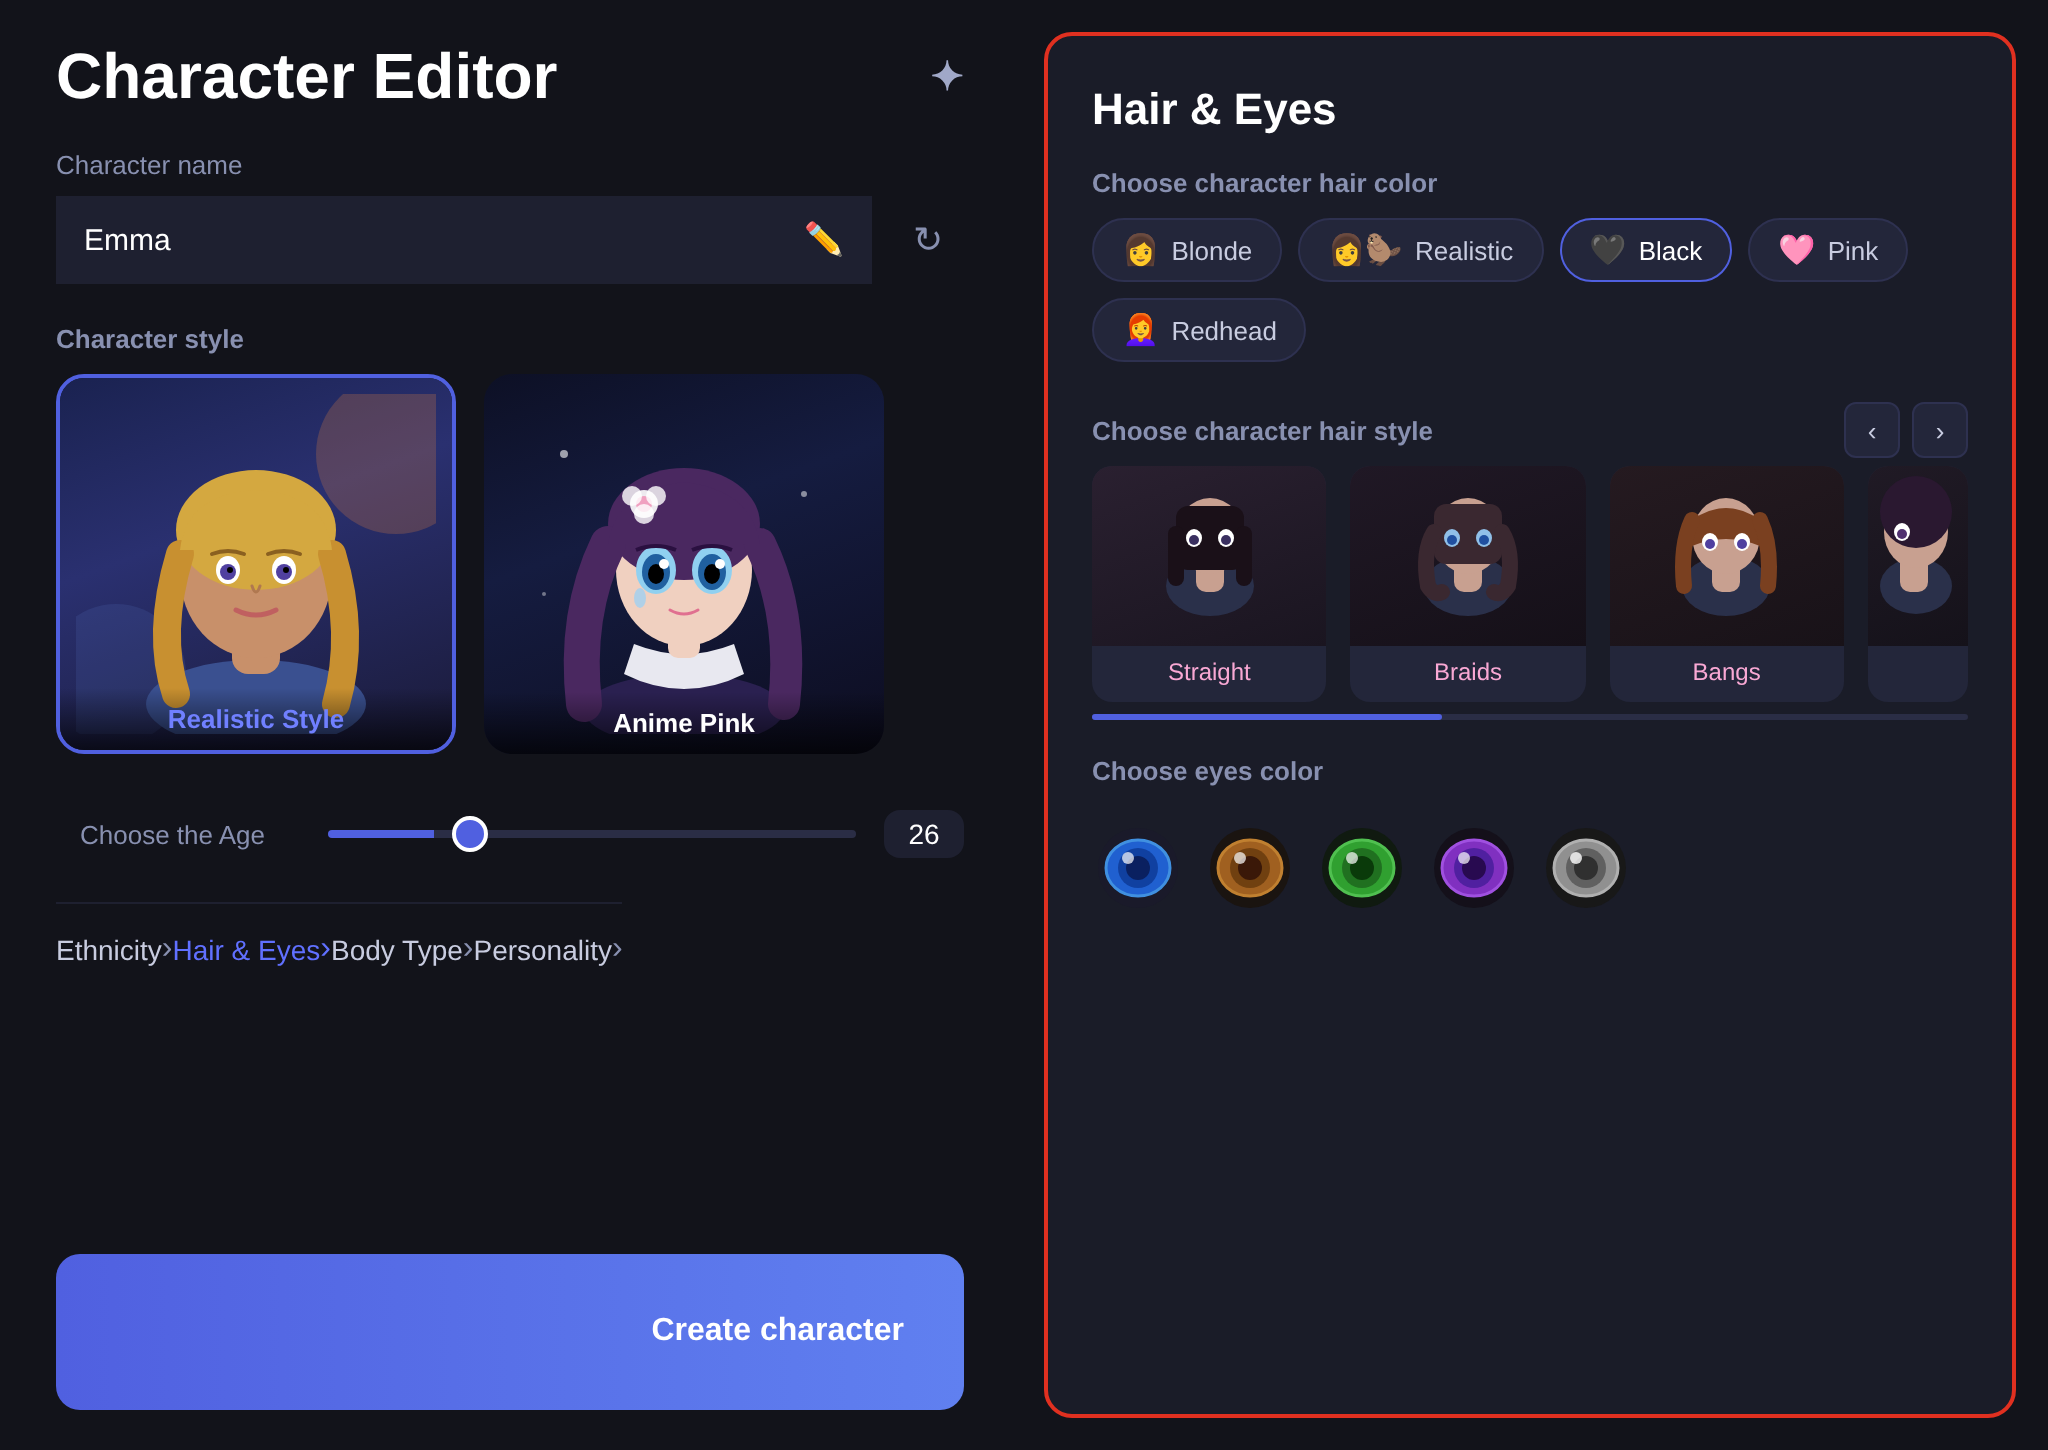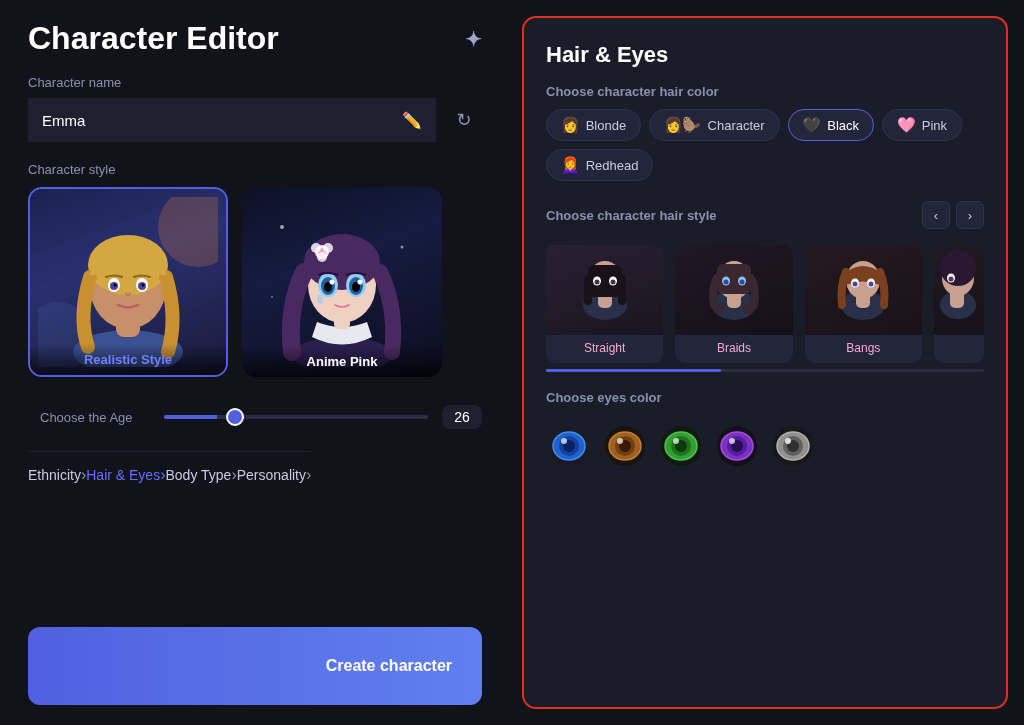"Character" span { text: Character -> Realistic }
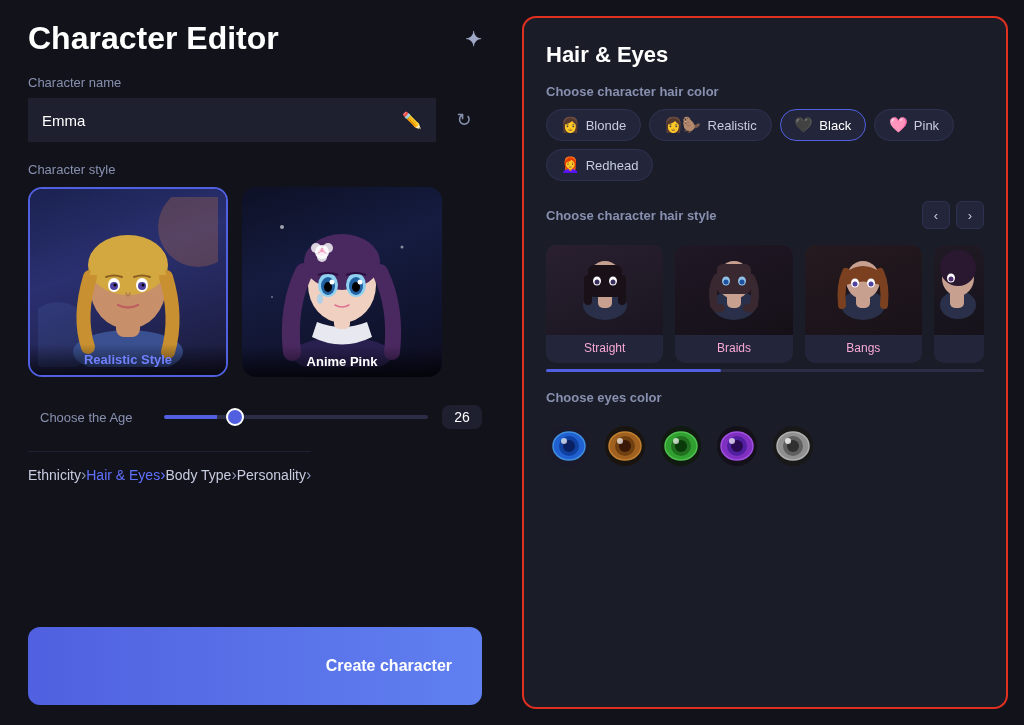"Character style" .char-style-label { font-weight: none -> bold }
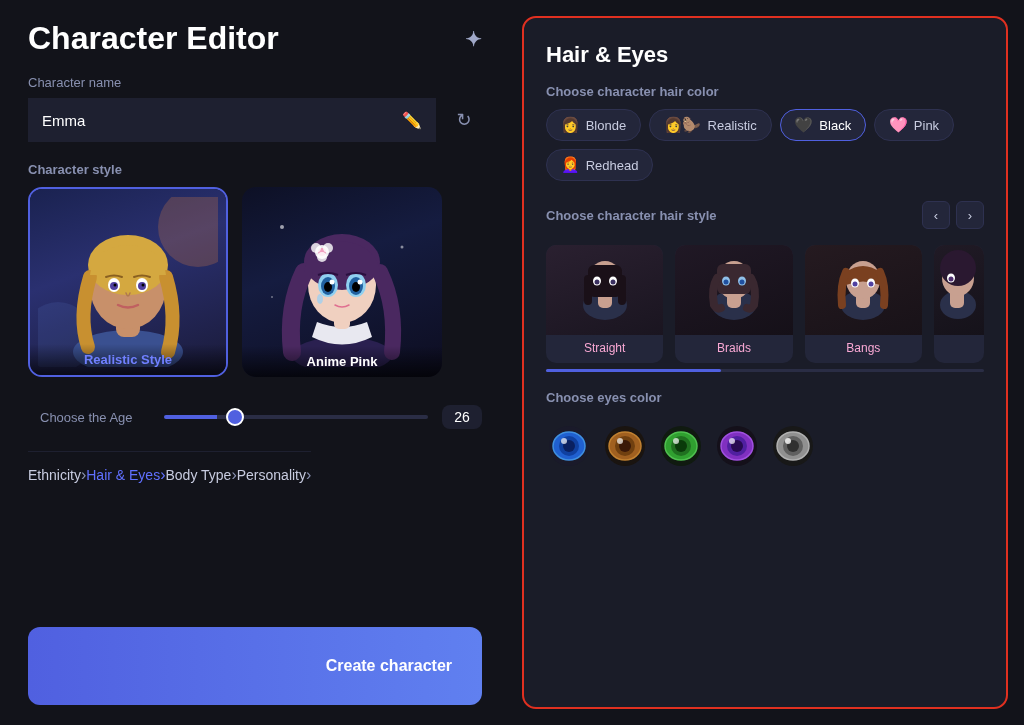"Choose character hair style" .hair-style-header { margin-bottom: 16px -> 4px }
